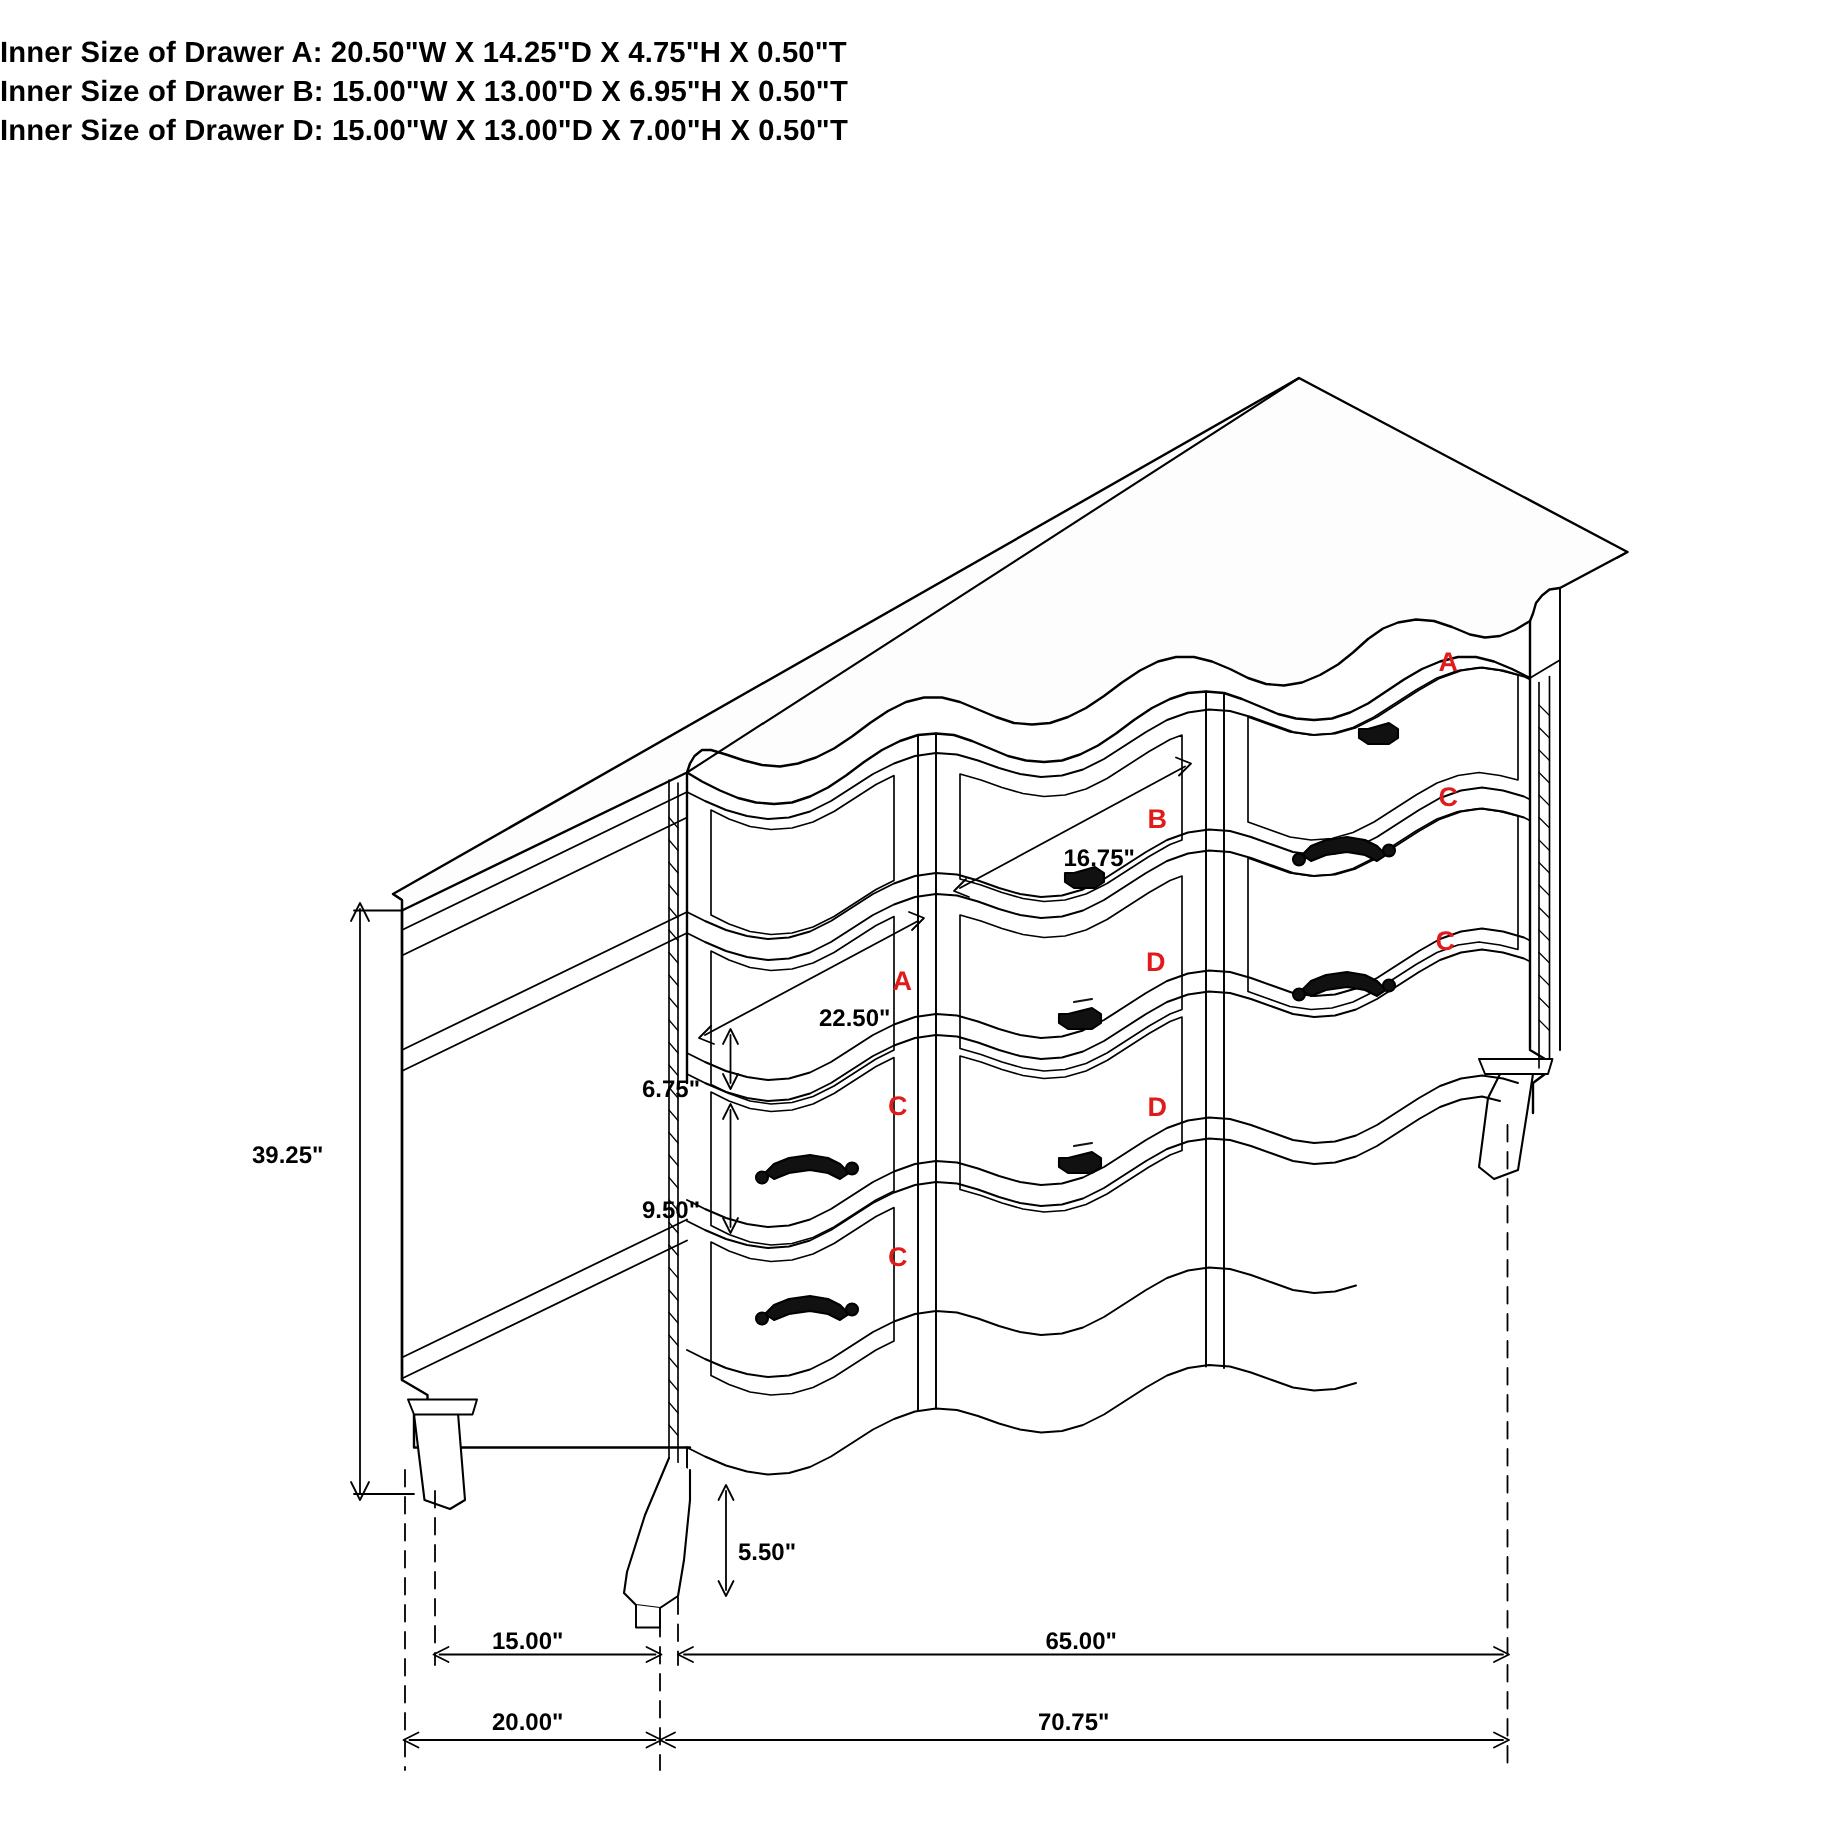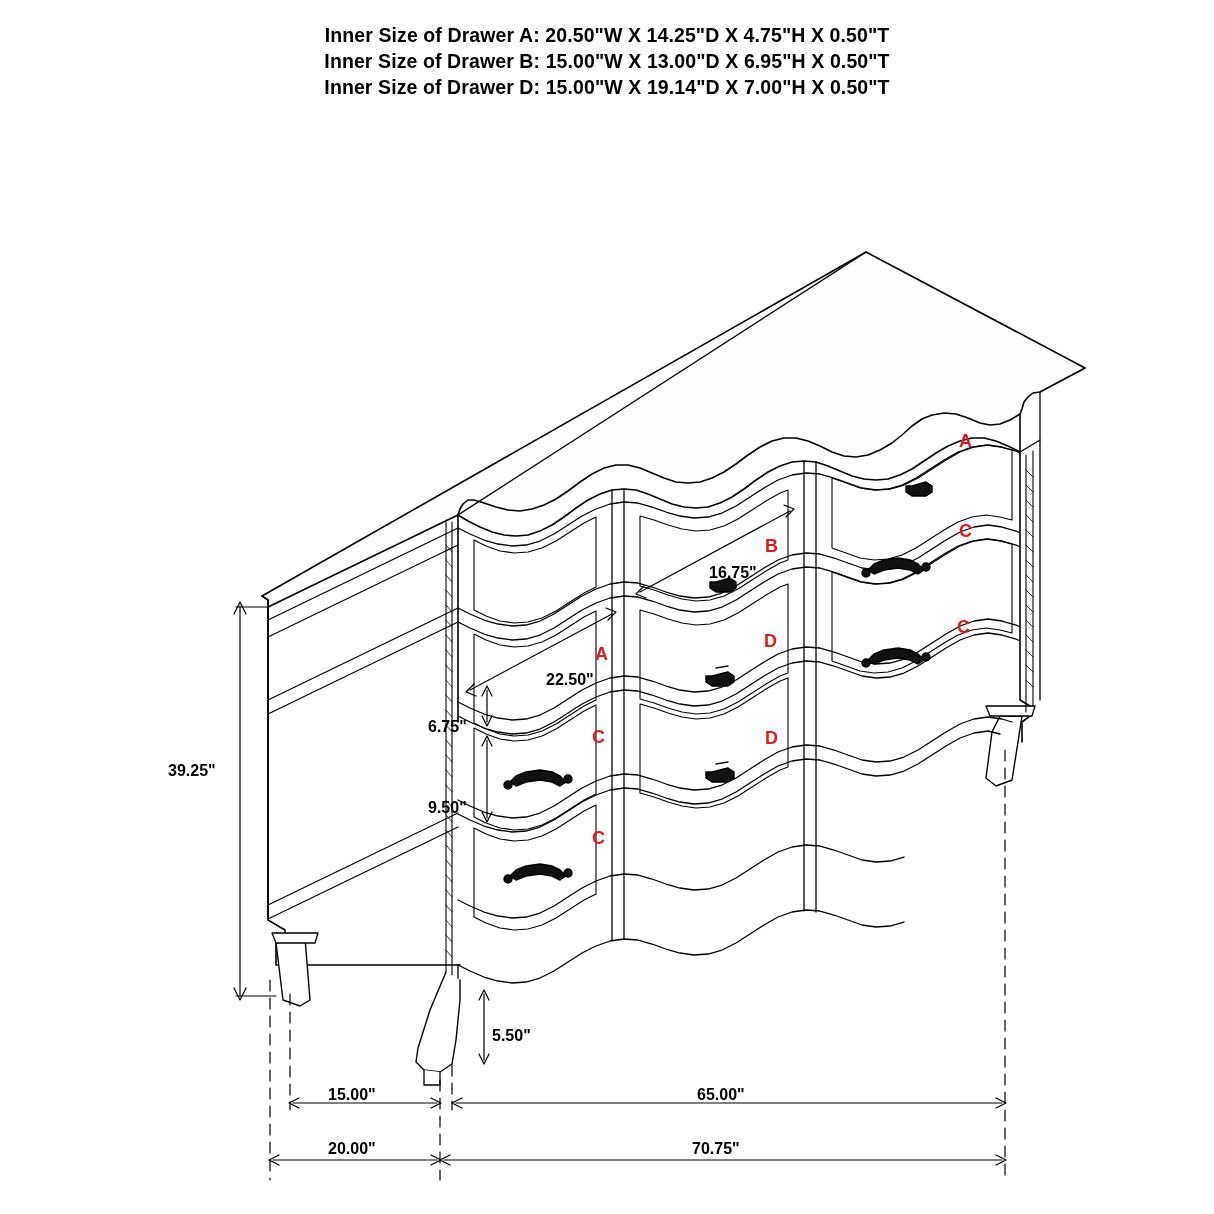"Inner Size of Drawer A:" .spec-block { text-align: center -> left }
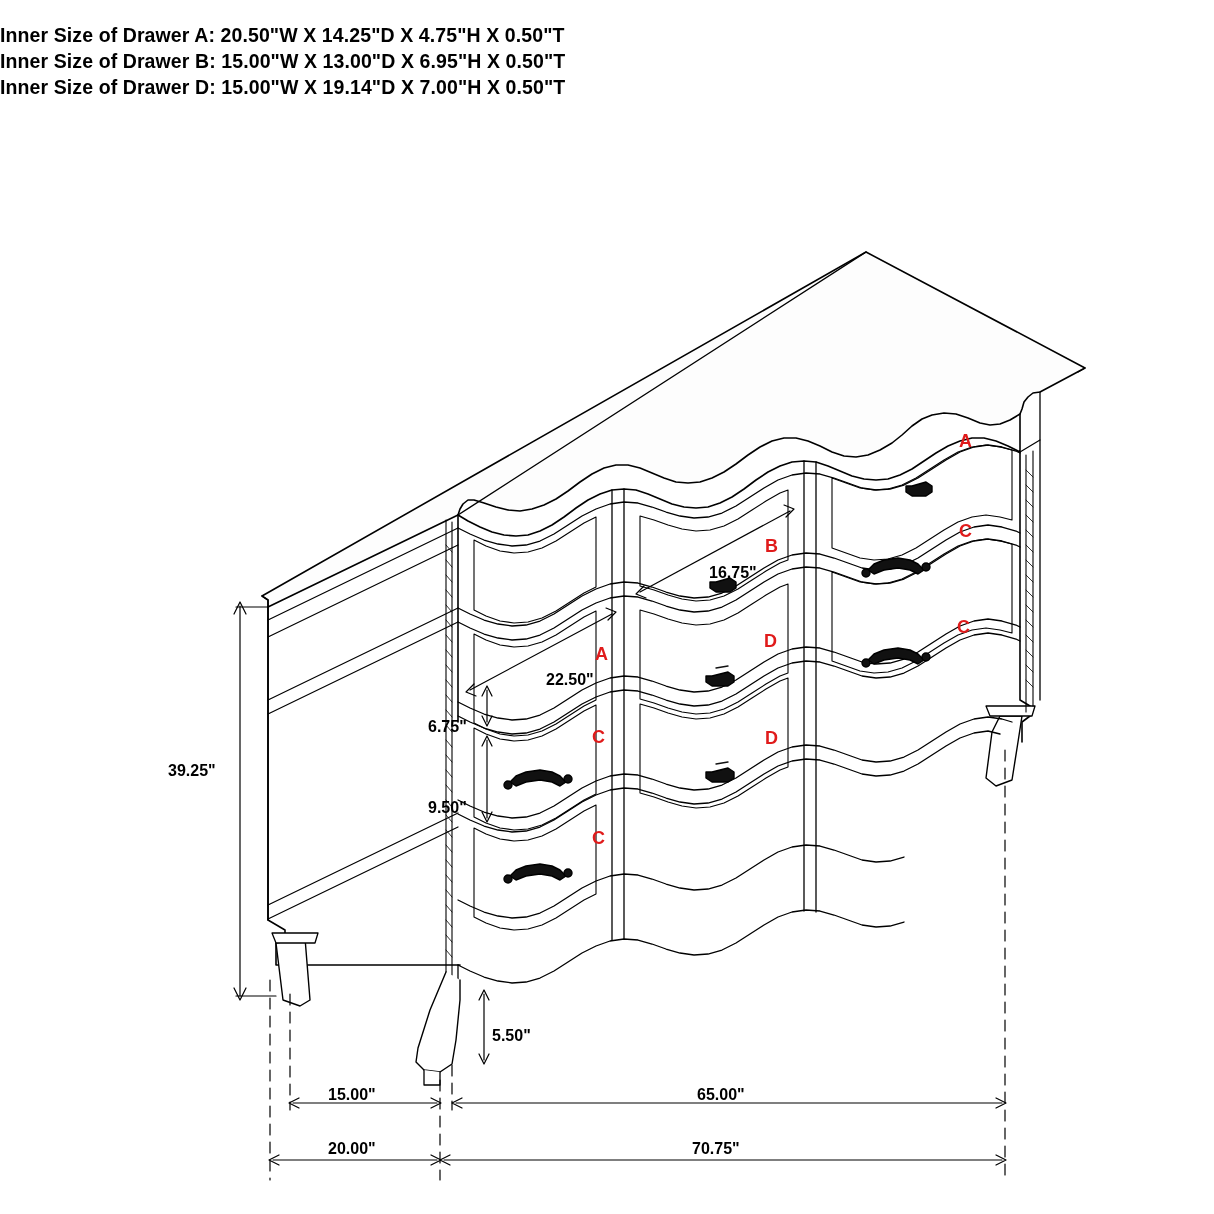"Inner Size of Drawer D:" div.spec-line { text: 19.14 -> 13.00 }
